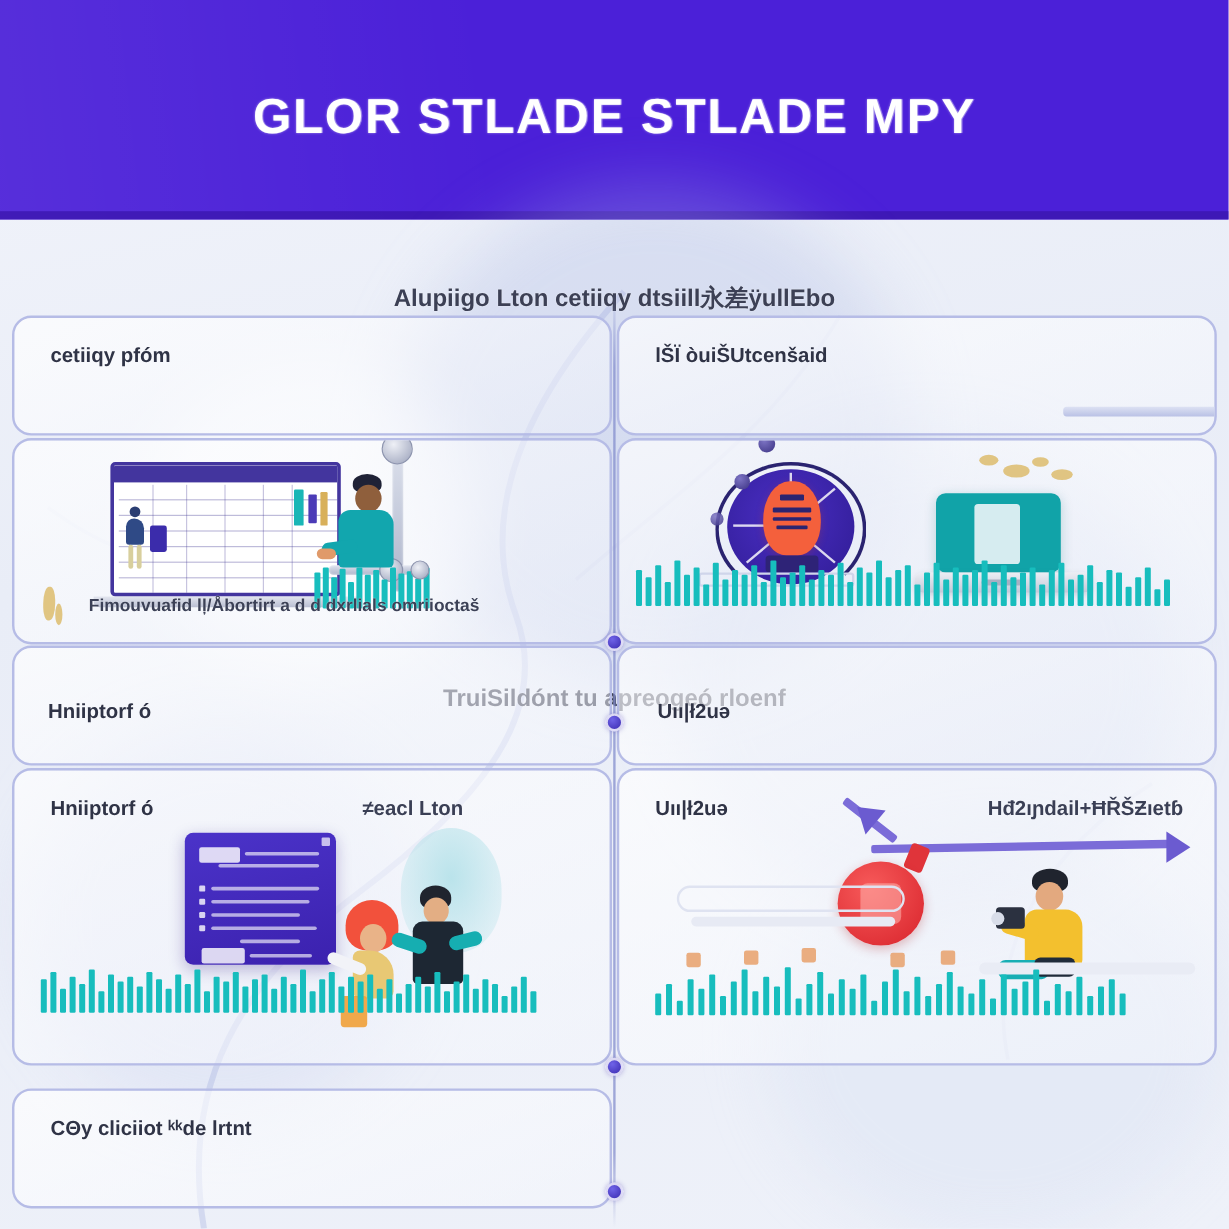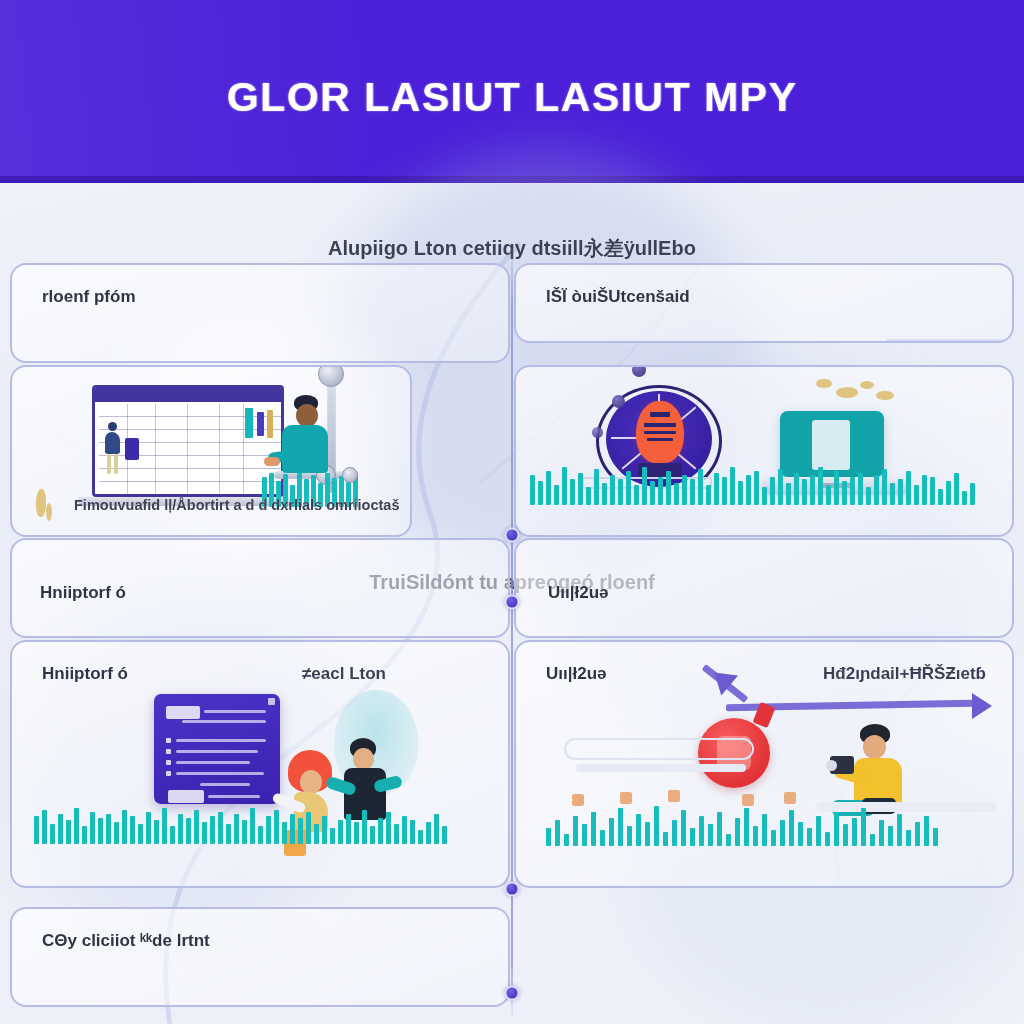"GLOR LASIUT LASIUT MPY" div { text: LASIUT LASIUT -> STLADE STLADE }
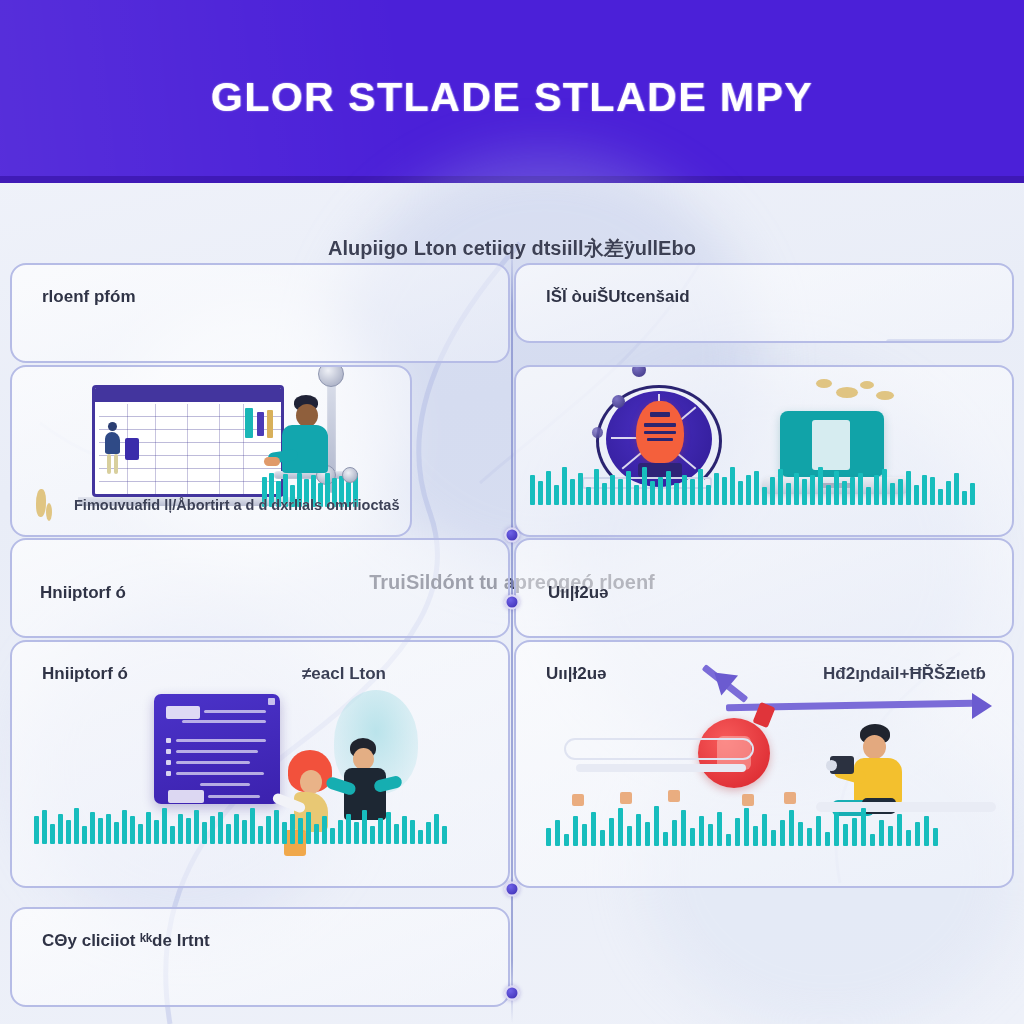"rloenf pfóm" div.card-label { text: rloenf -> cetiiqy }
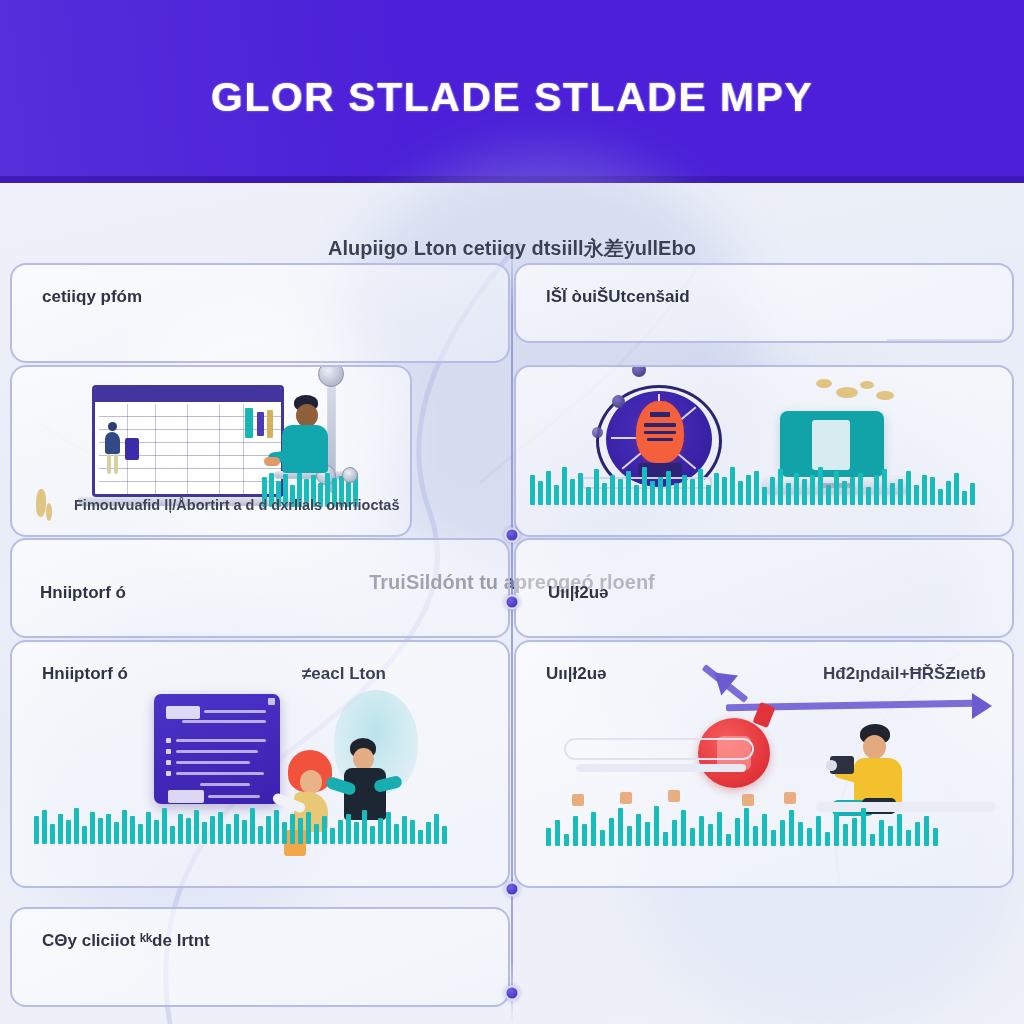"lŠÏ òuiŠUtcenšaid" div.card { height: 80px -> 100px }
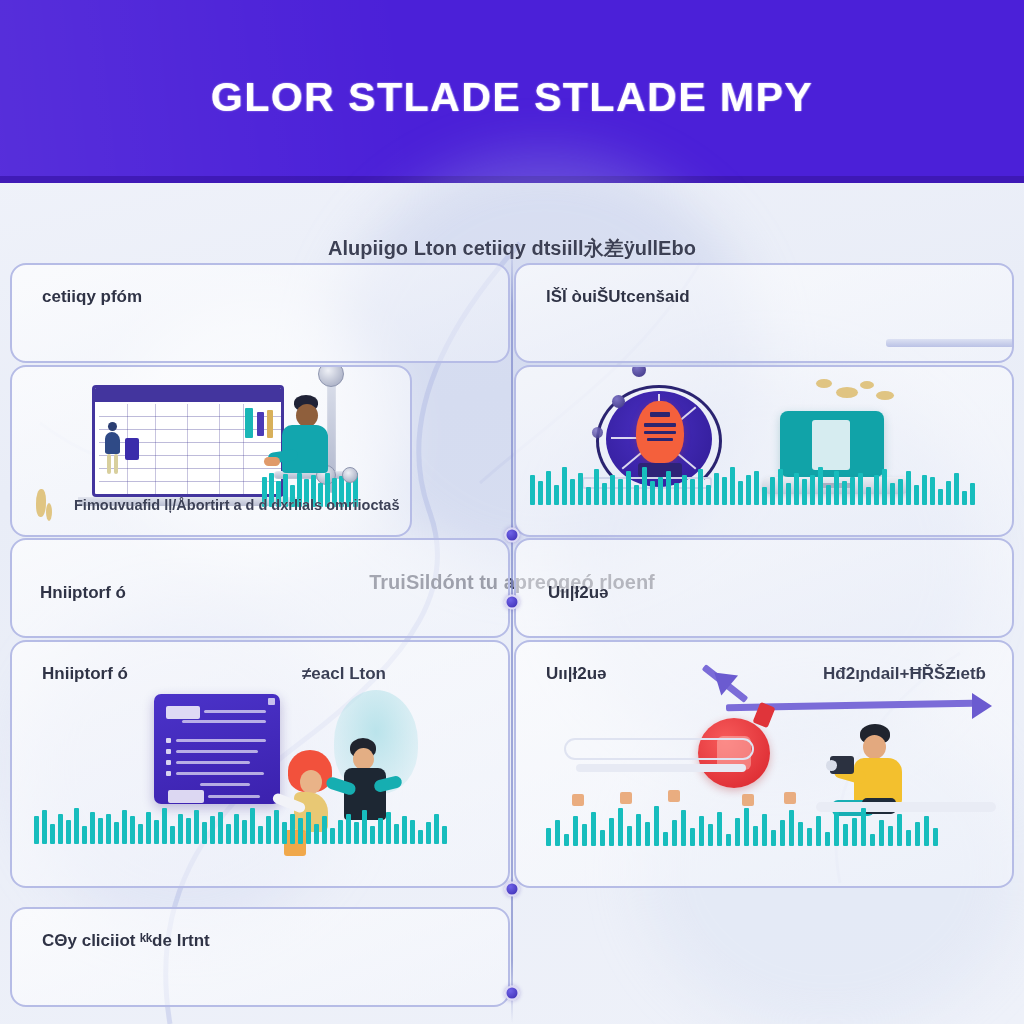"Fimouvuafid lļ/Åbortirt a d d" div.card { width: 402px -> 500px }
